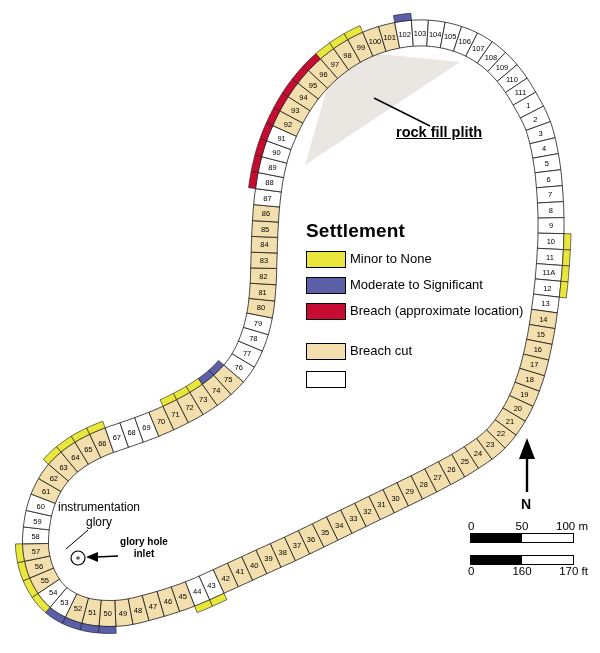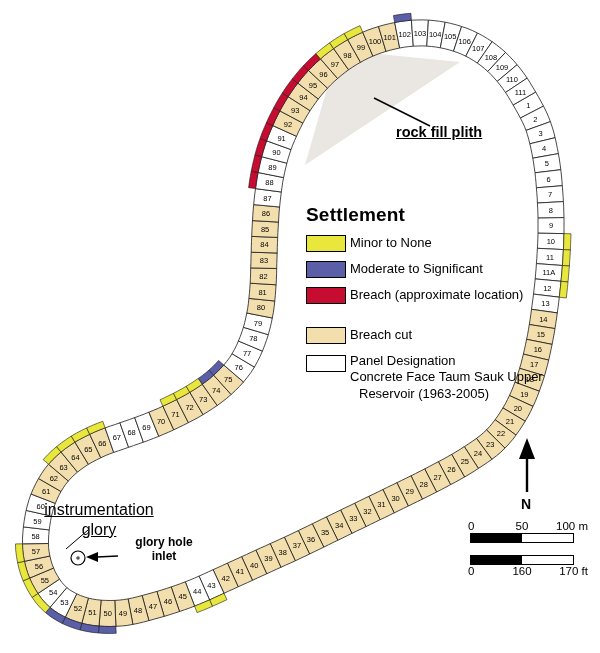"Settlement" div.overlay { top: 204px -> 220px }
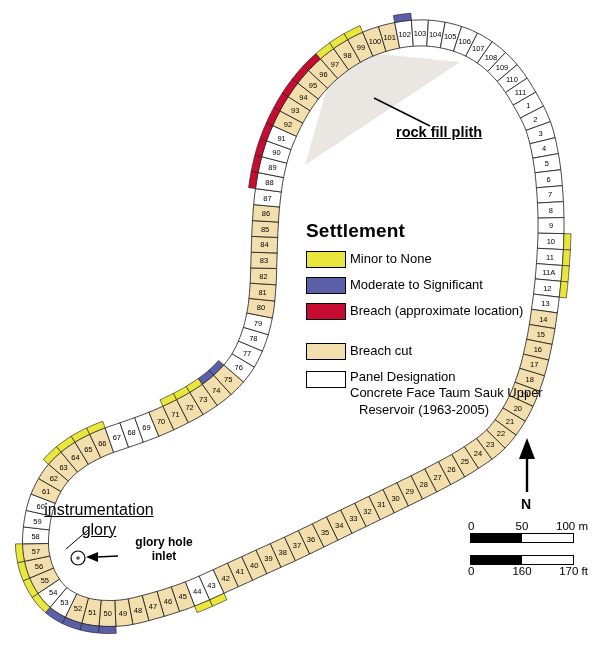"Panel Designation" div.legend-label { html: <div> <div>Panel Designation</div> <div>Concrete Face Taum Sauk Upper</div> <div>Reservoir (1963-2005)</div> </div> -> none }
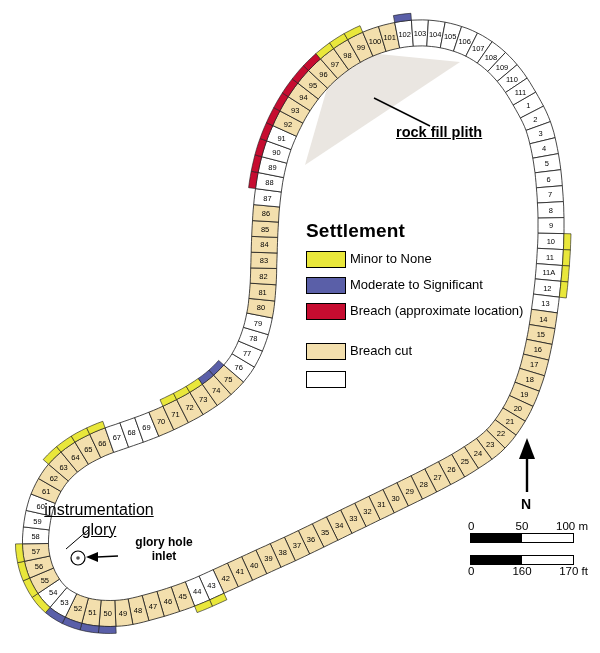"instrumentation" .anno { font-size: 16px -> 12px; text-decoration: underline -> none }
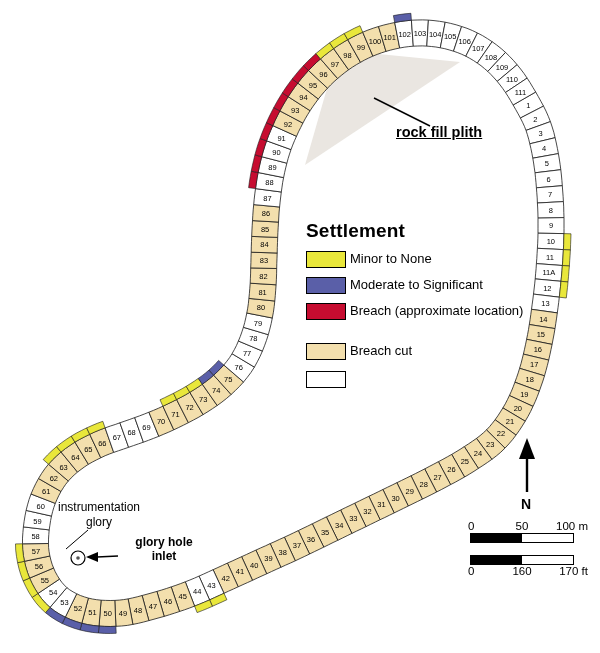"glory hole" div.overlay { font-size: 12px -> 10px; left: 116px -> 96px }
